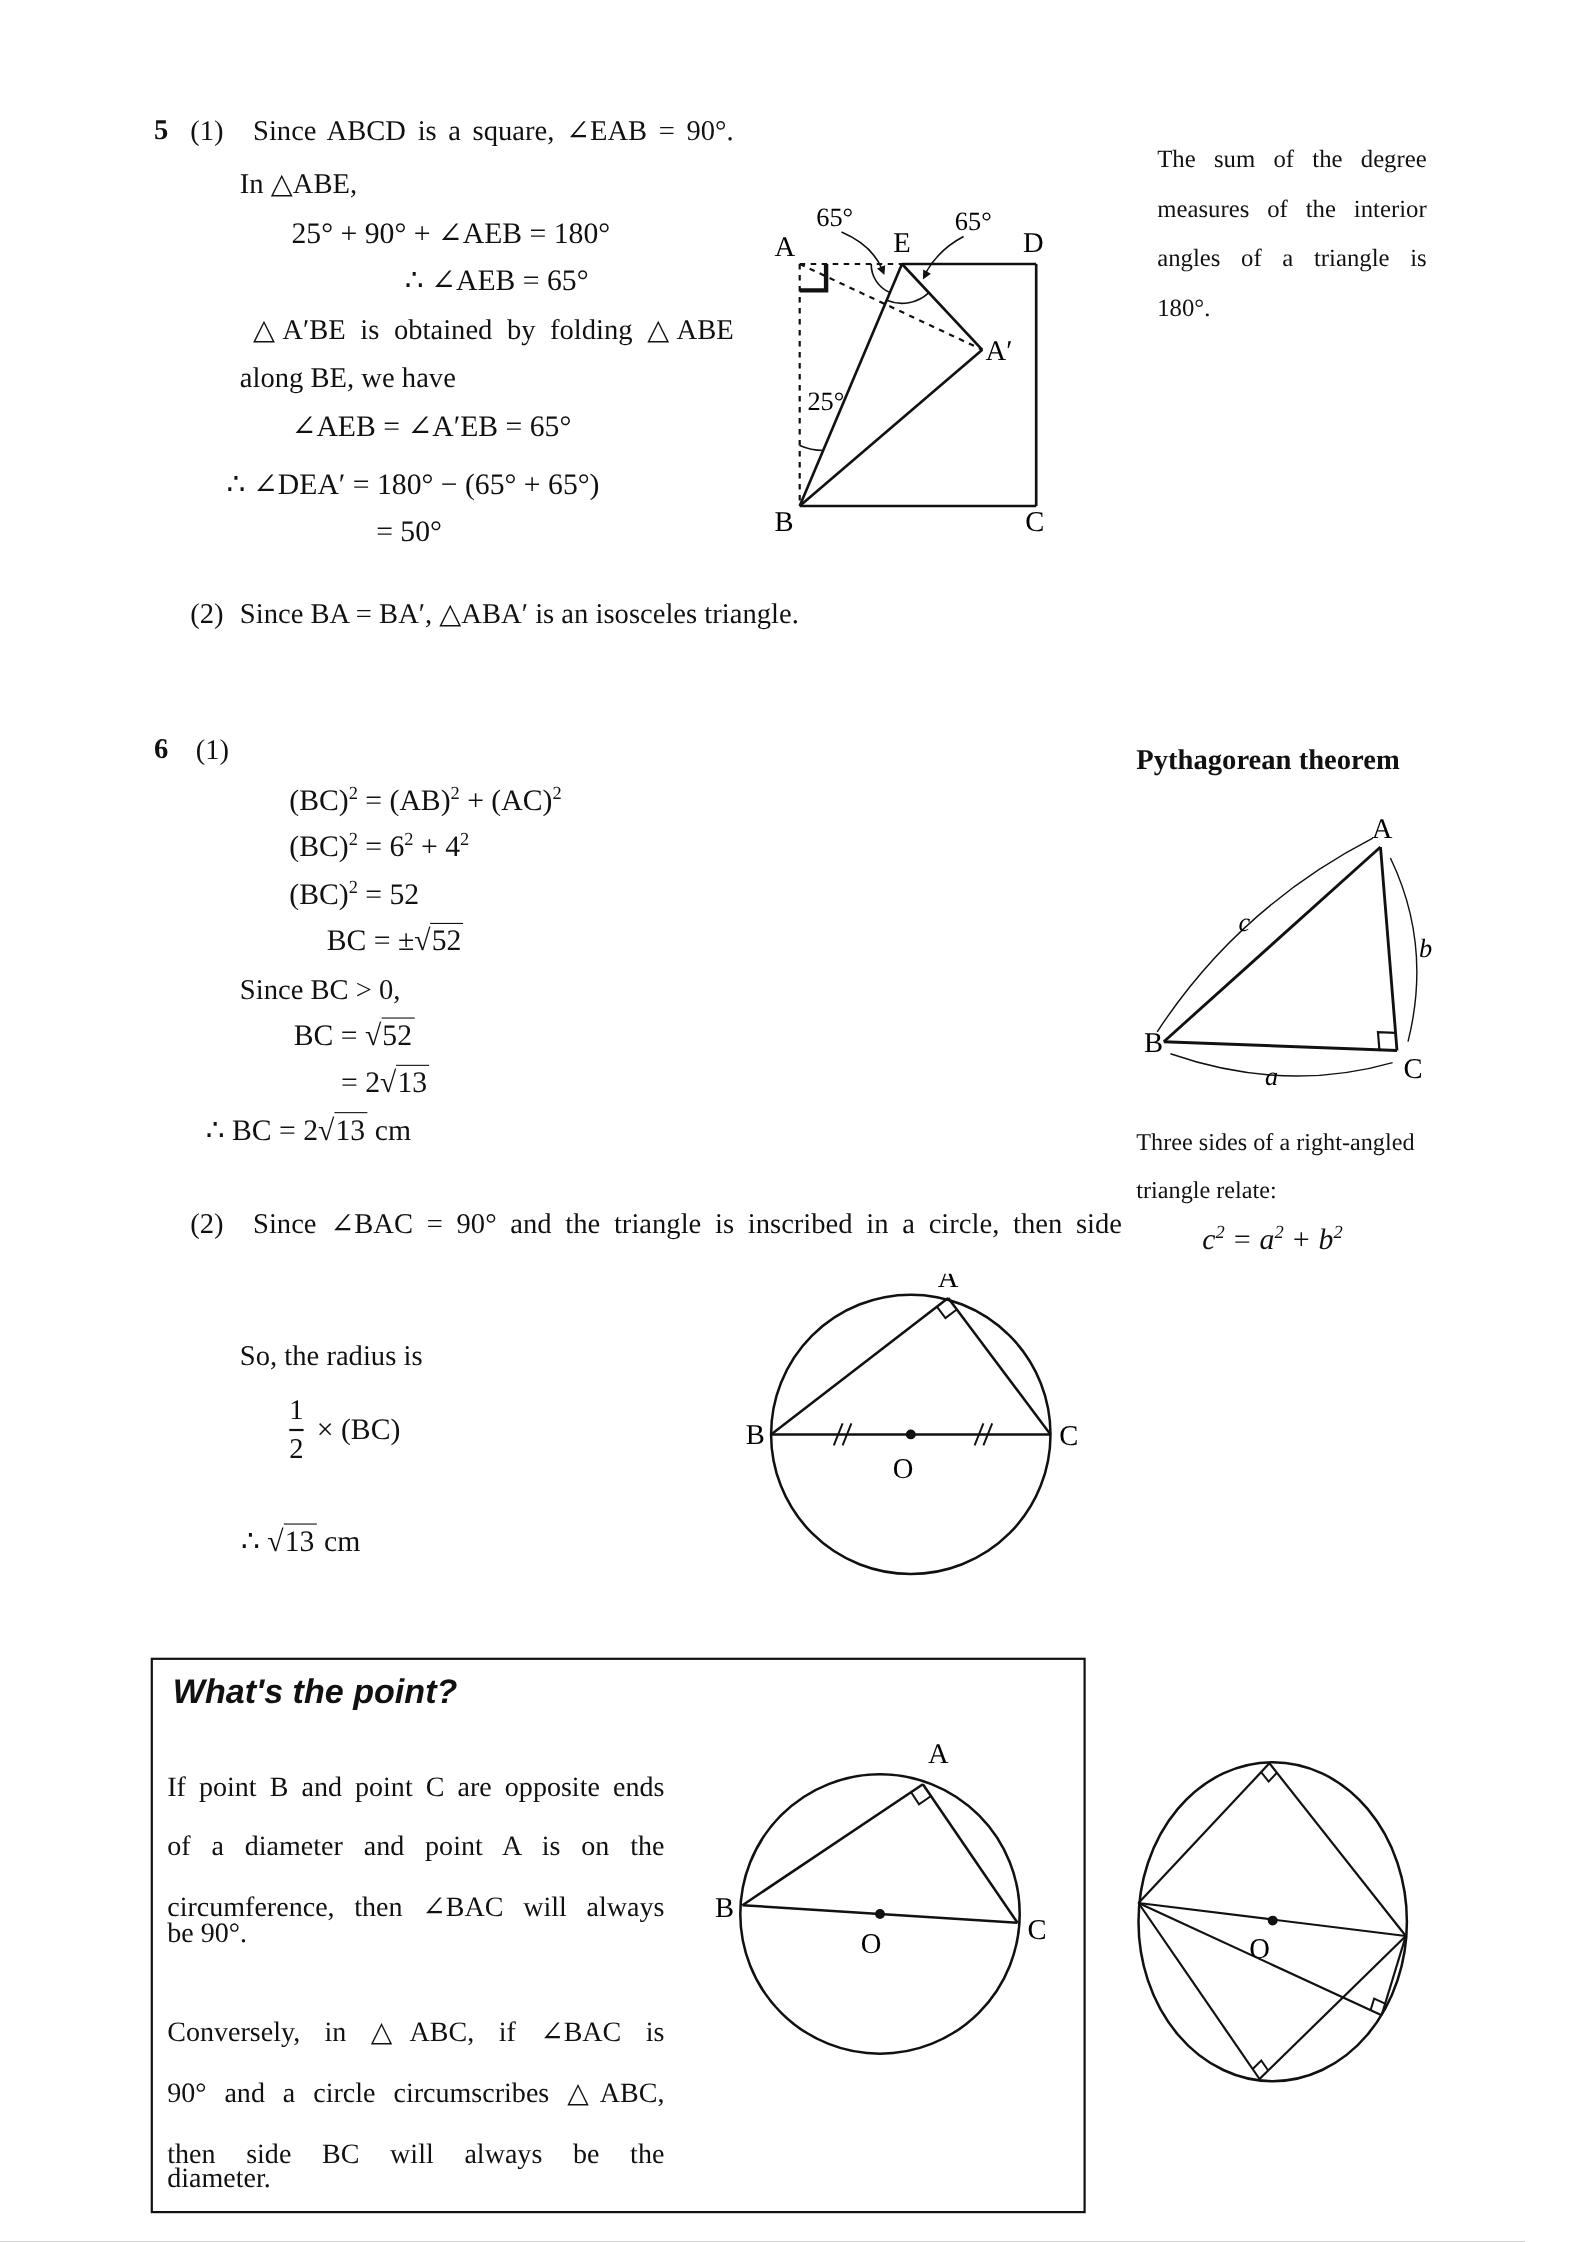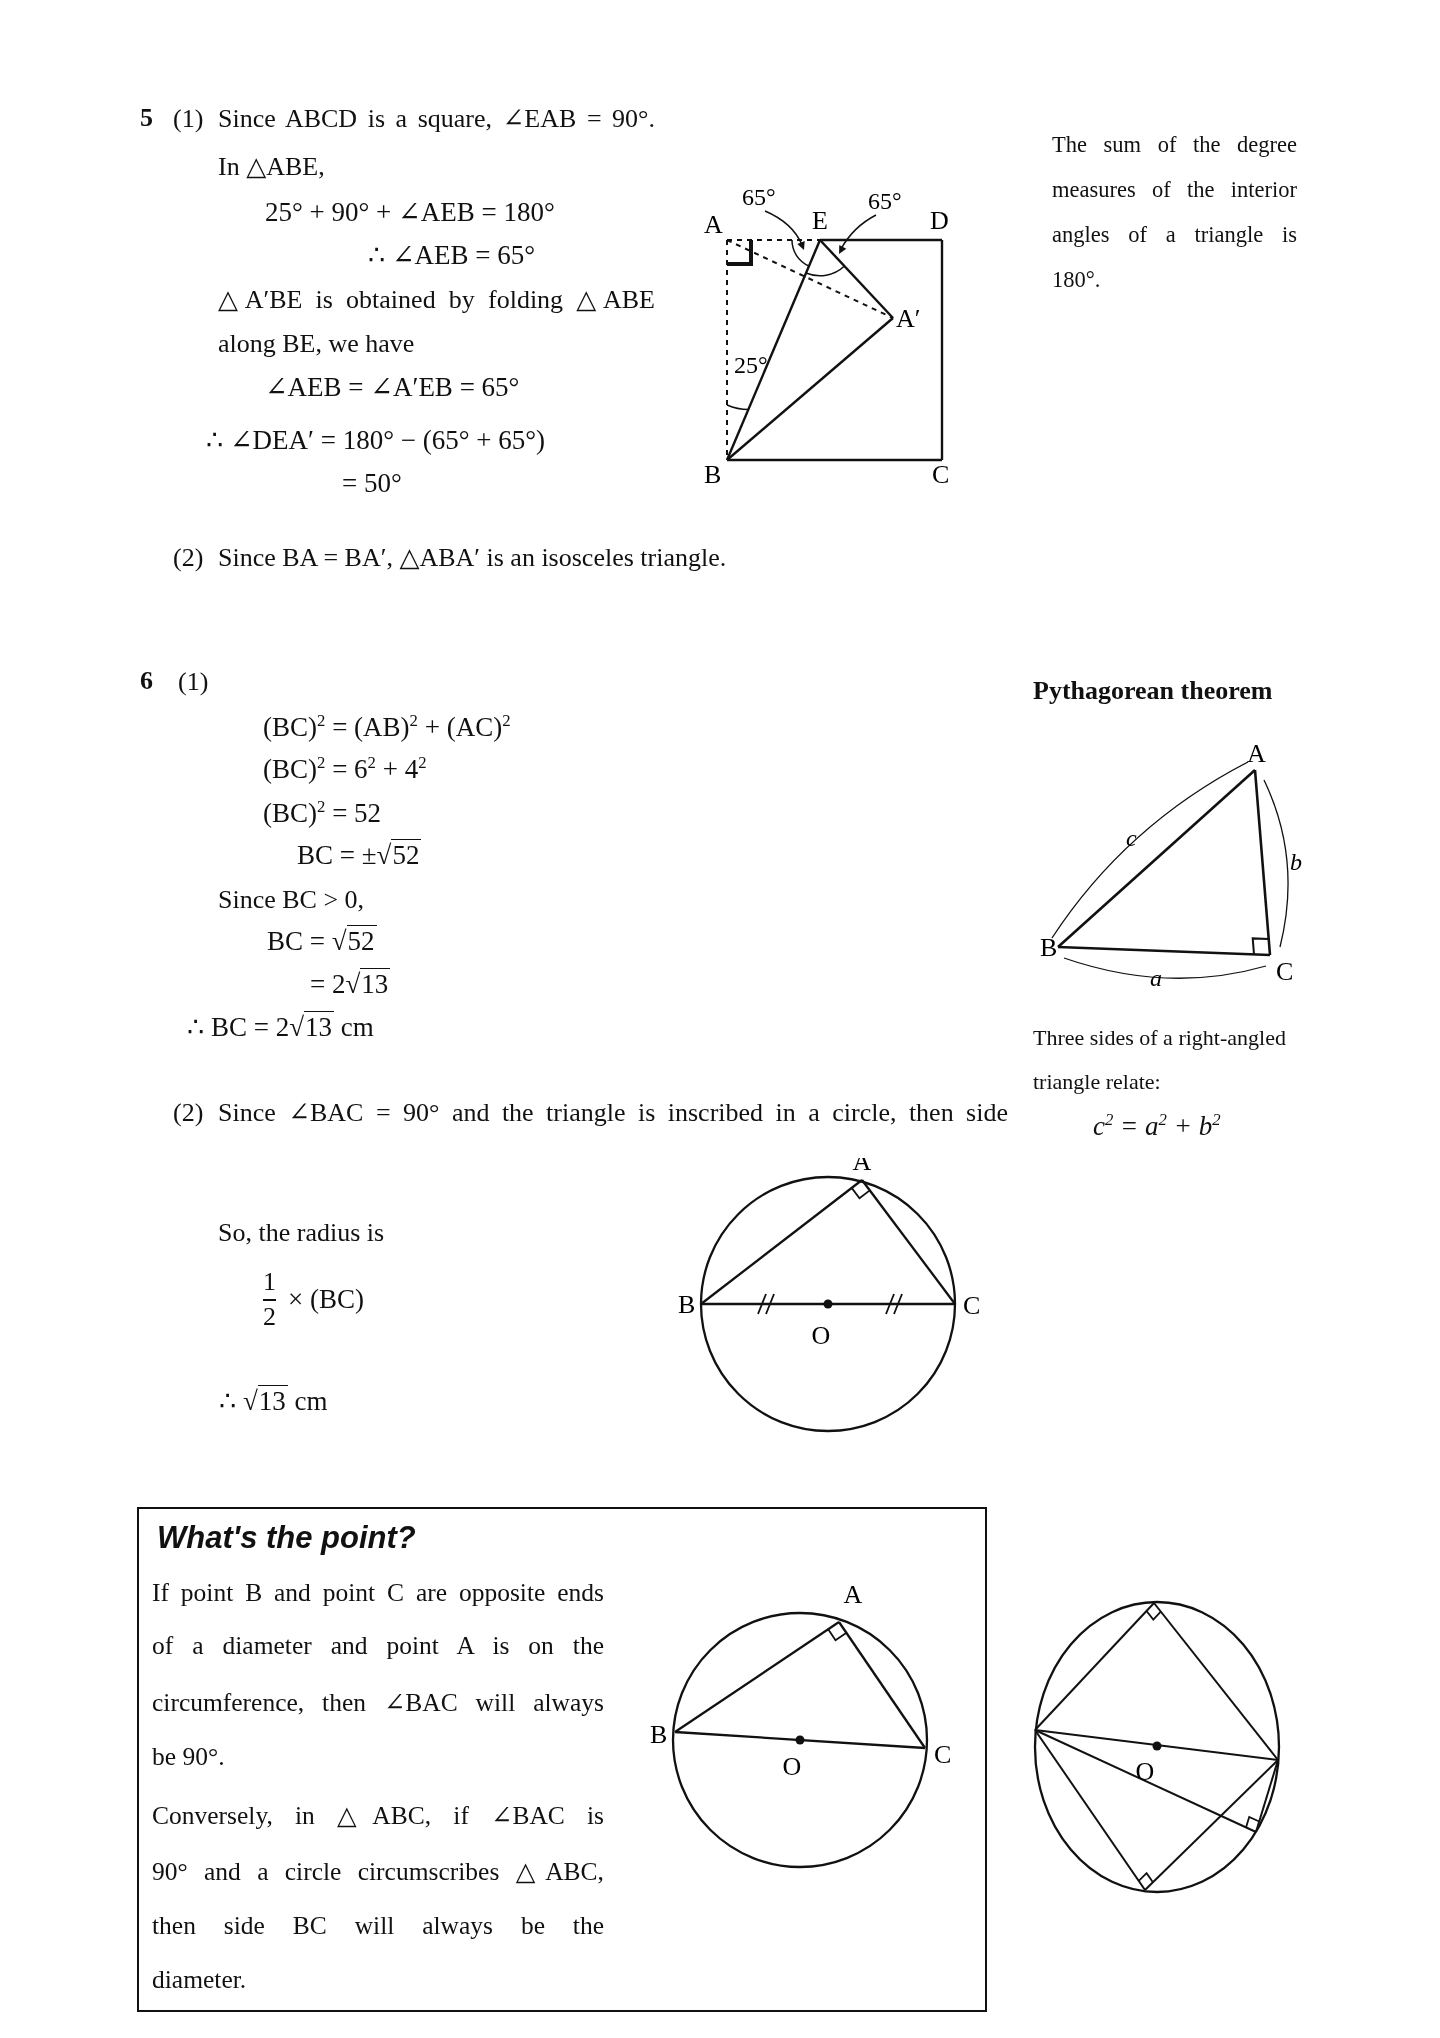"Since ABCD is a square," .jl { margin-left: none -> 12px }
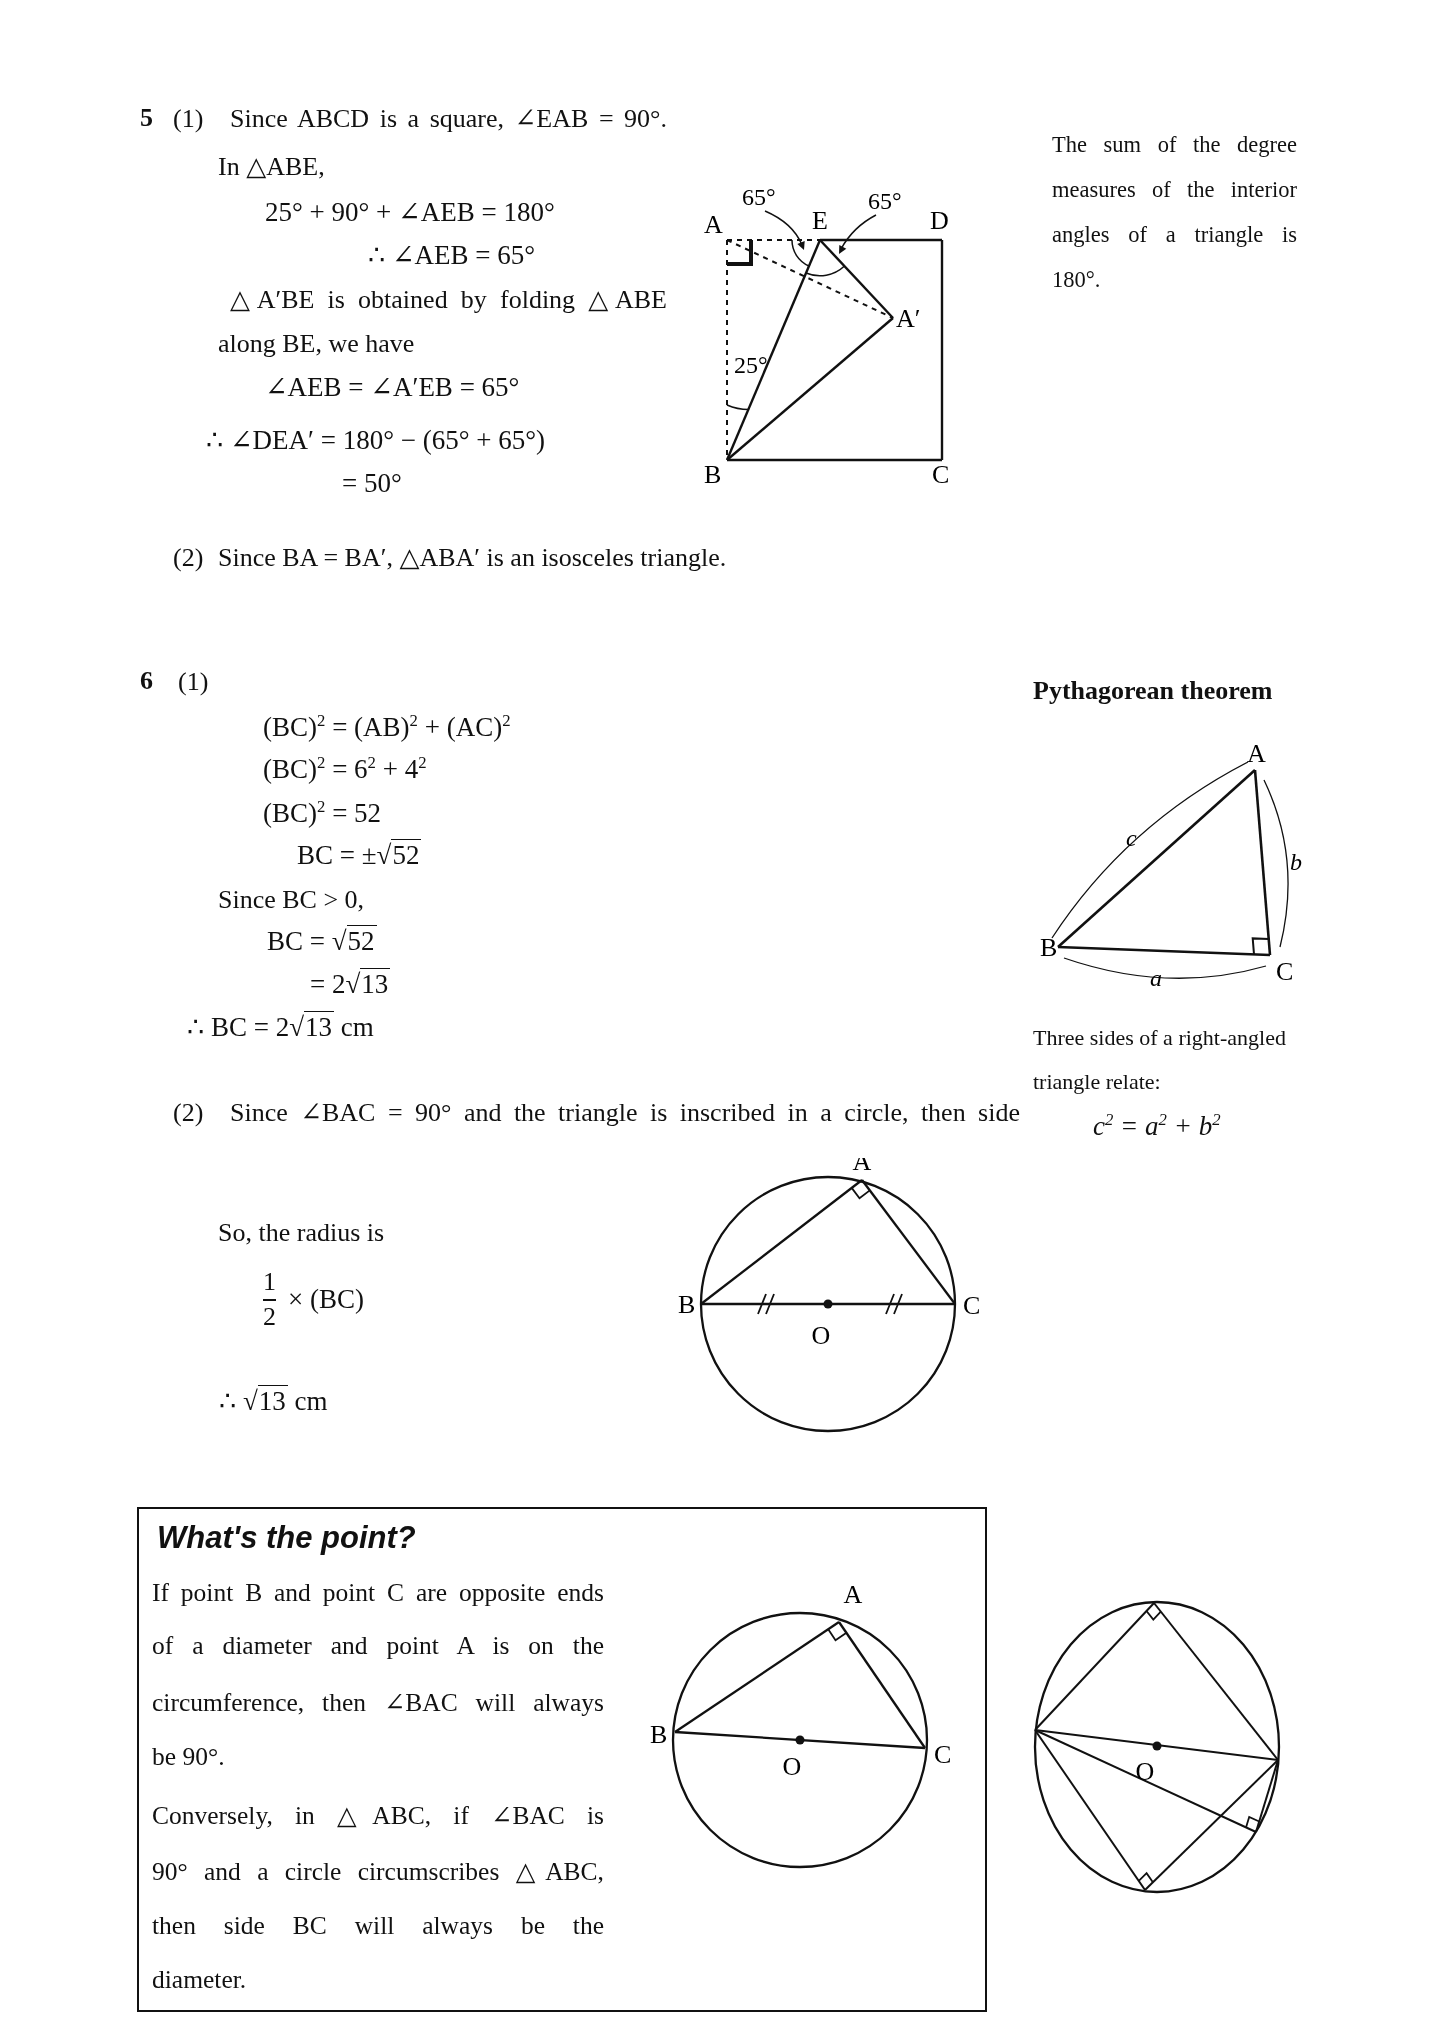"If point B and point" .boxline.j { margin-top: none -> 32px }
